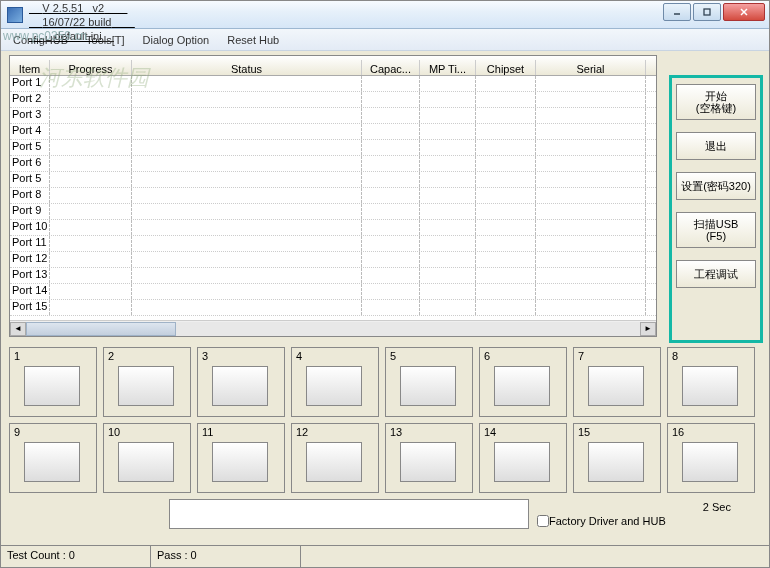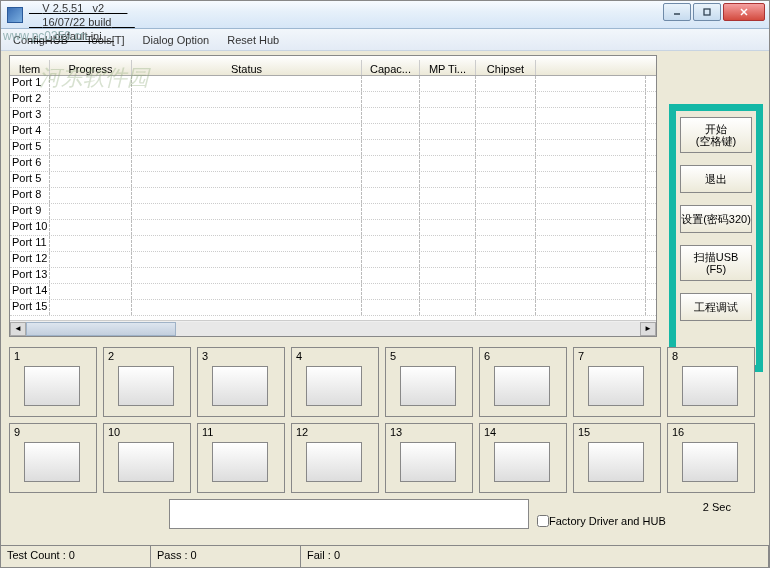"Serial" div.th { html: none -> <div>Serial</div> }
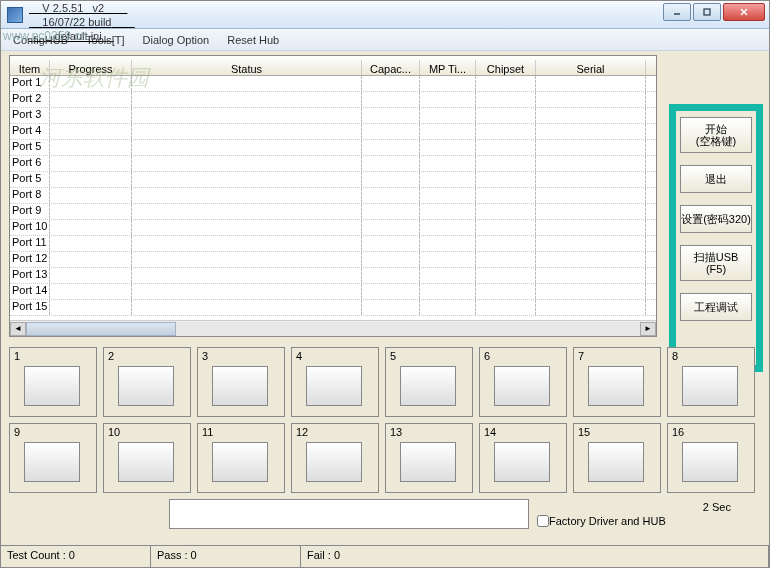"开始" .sidebtns { border: 7px solid #14b8a6 -> 3px solid #14b8a6; margin-top: 29px -> none }
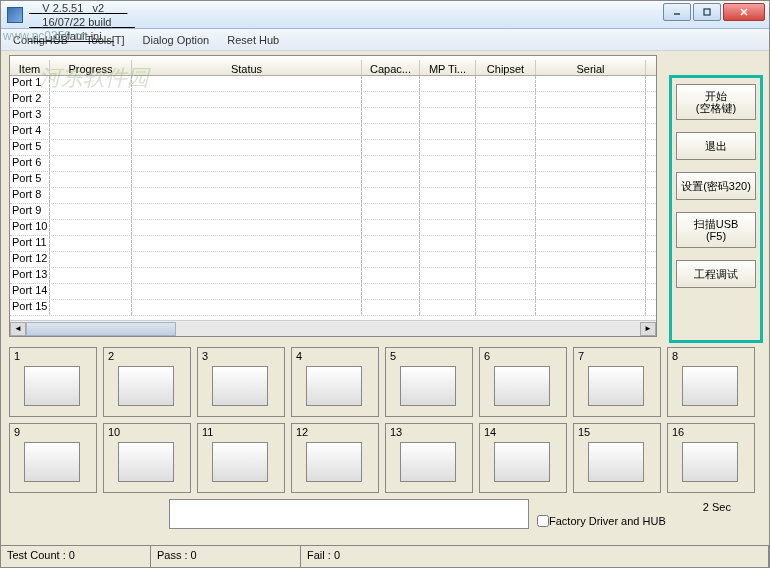"Fail : 0" div.cell { html: <div>Fail : 0</div> -> none }
